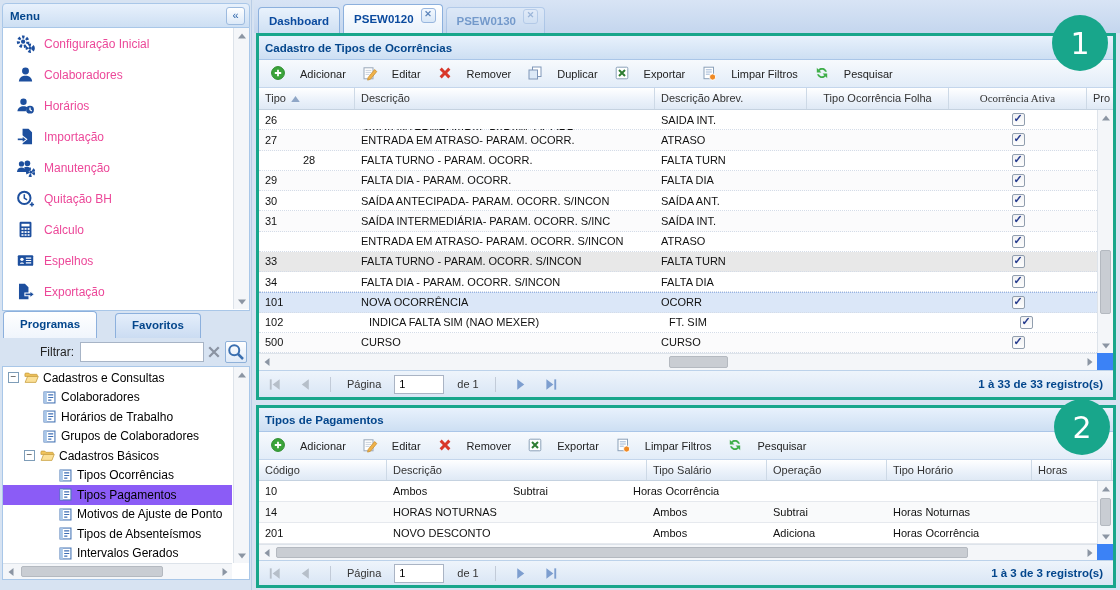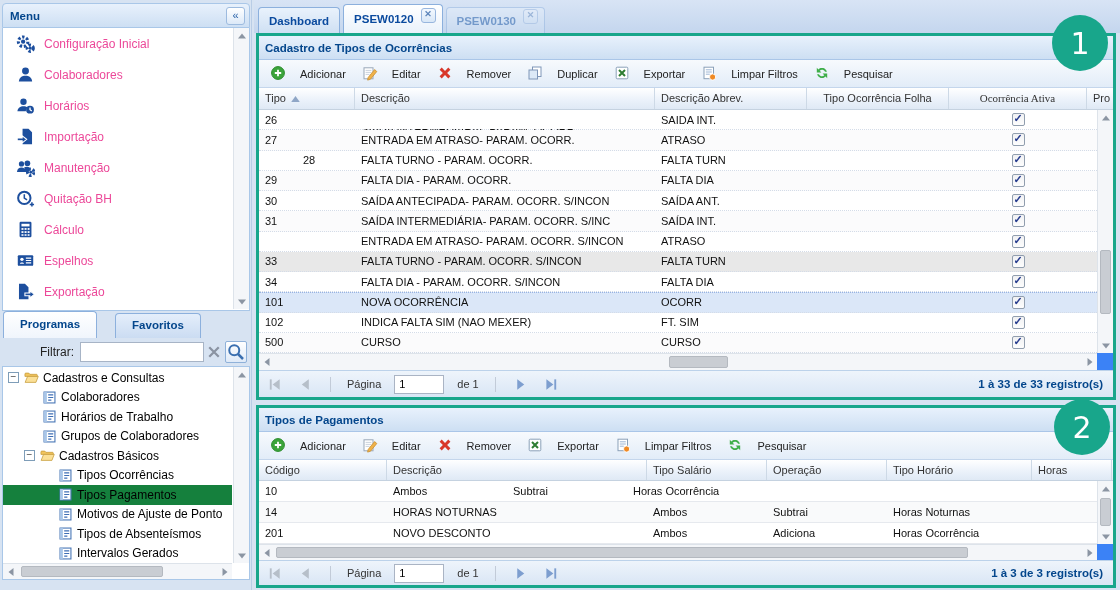"INDICA FALTA SIM (NAO MEXER)" div.g-c { margin-left: none -> 8px }
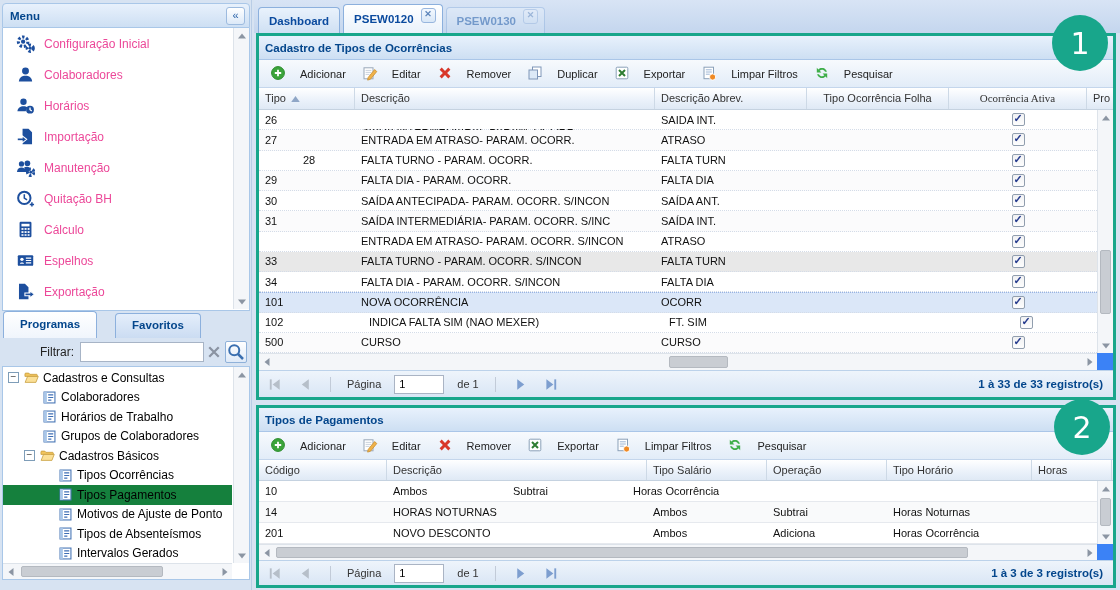"Tipos Pagamentos" .t-row.sel { background: #15803d -> #8b5cf6 }
